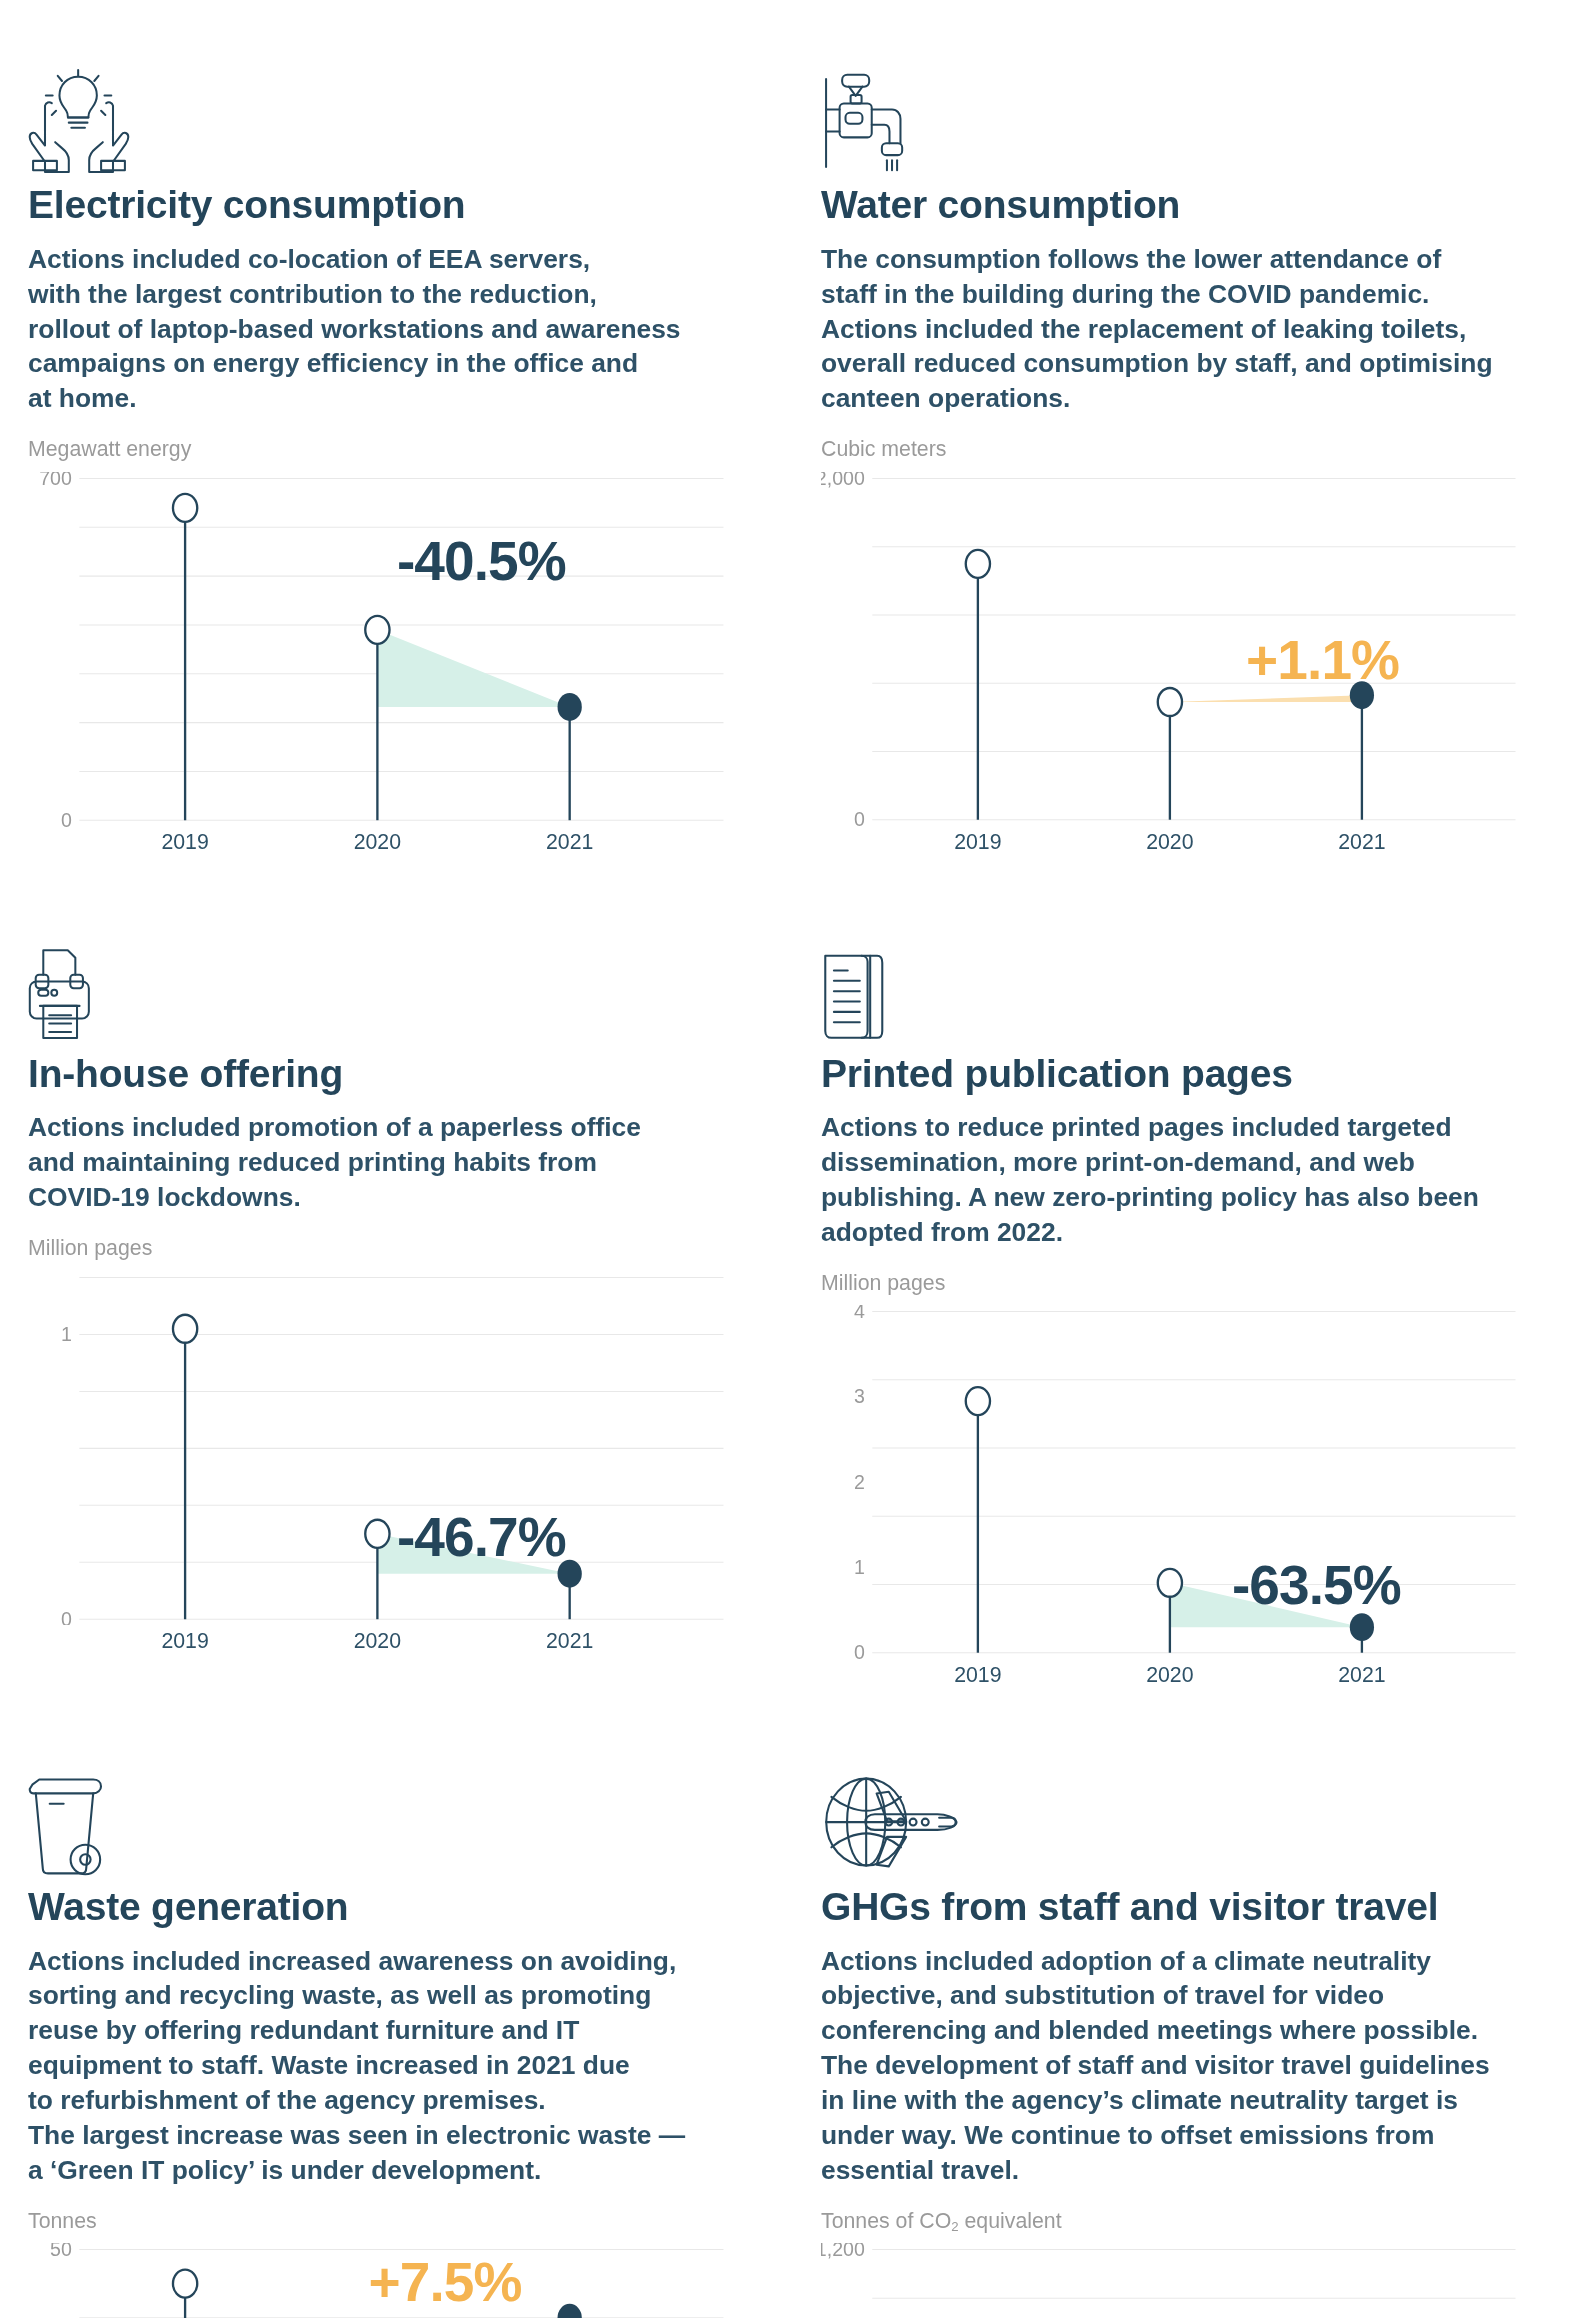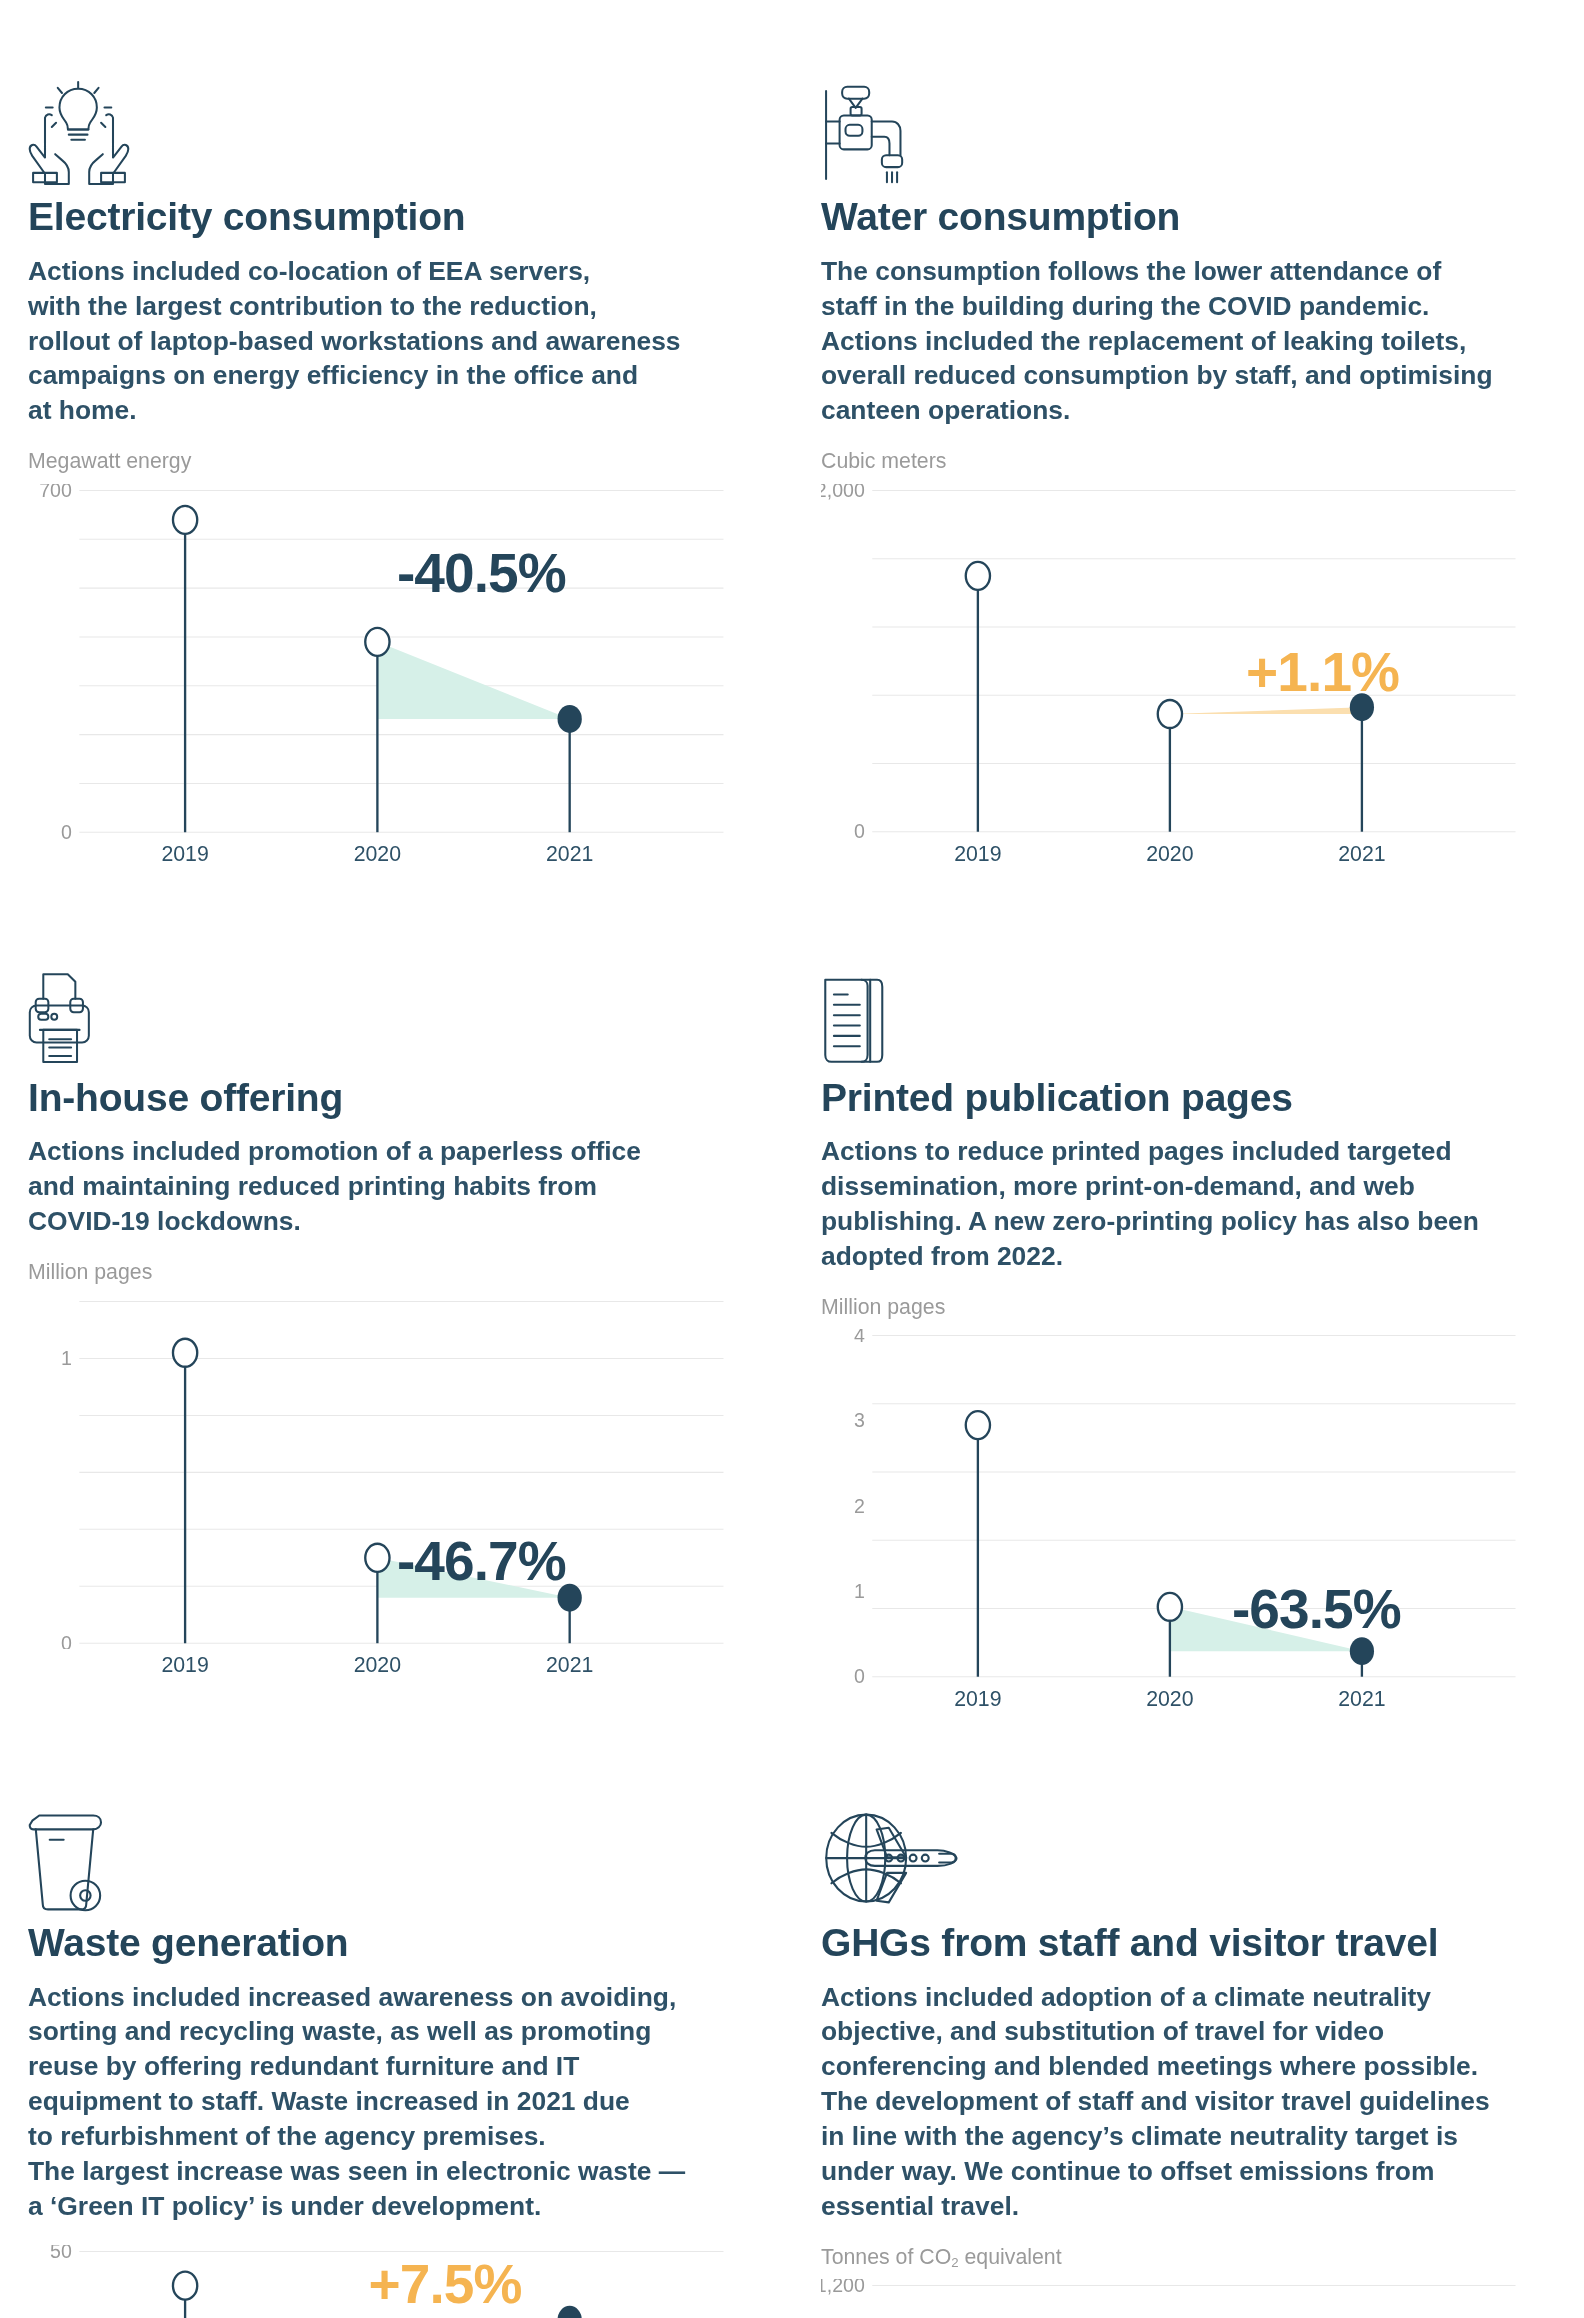"Electricity consumption" .panel { padding: 12px 37px 0 0 -> 0 37px 0 0 }
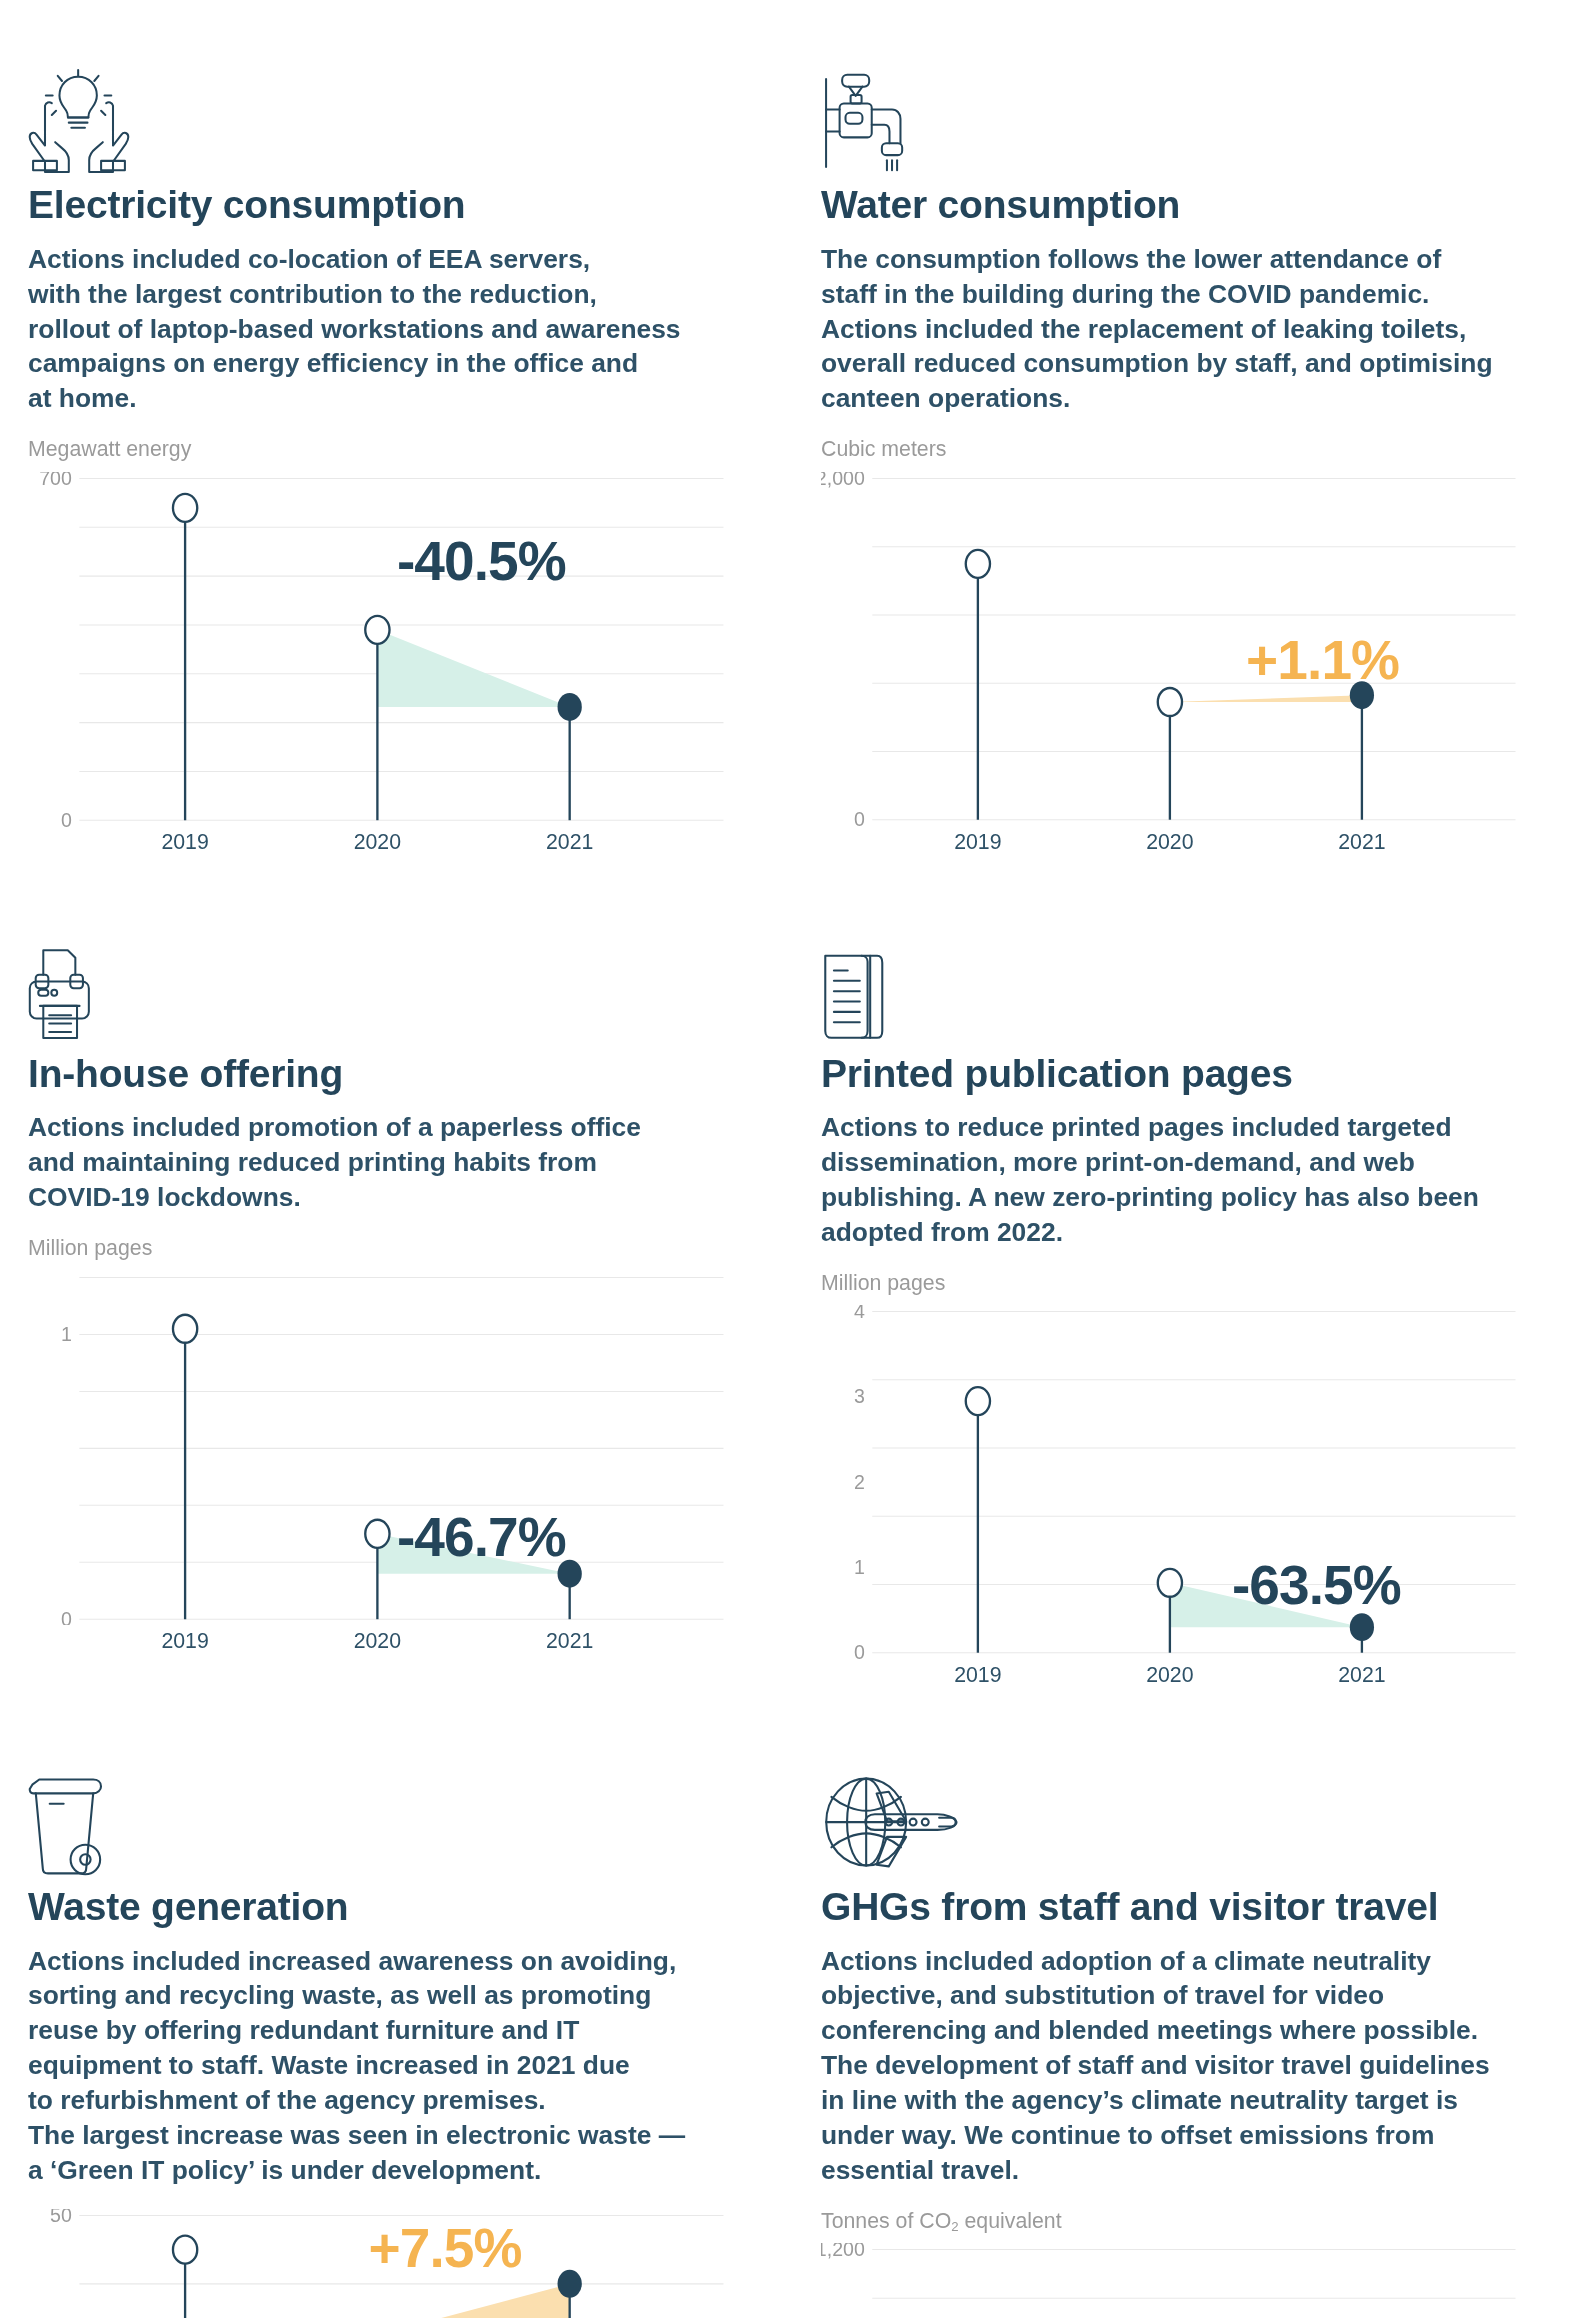"Tonnes" div.unit-label { html: none -> <div>Tonnes</div> }
